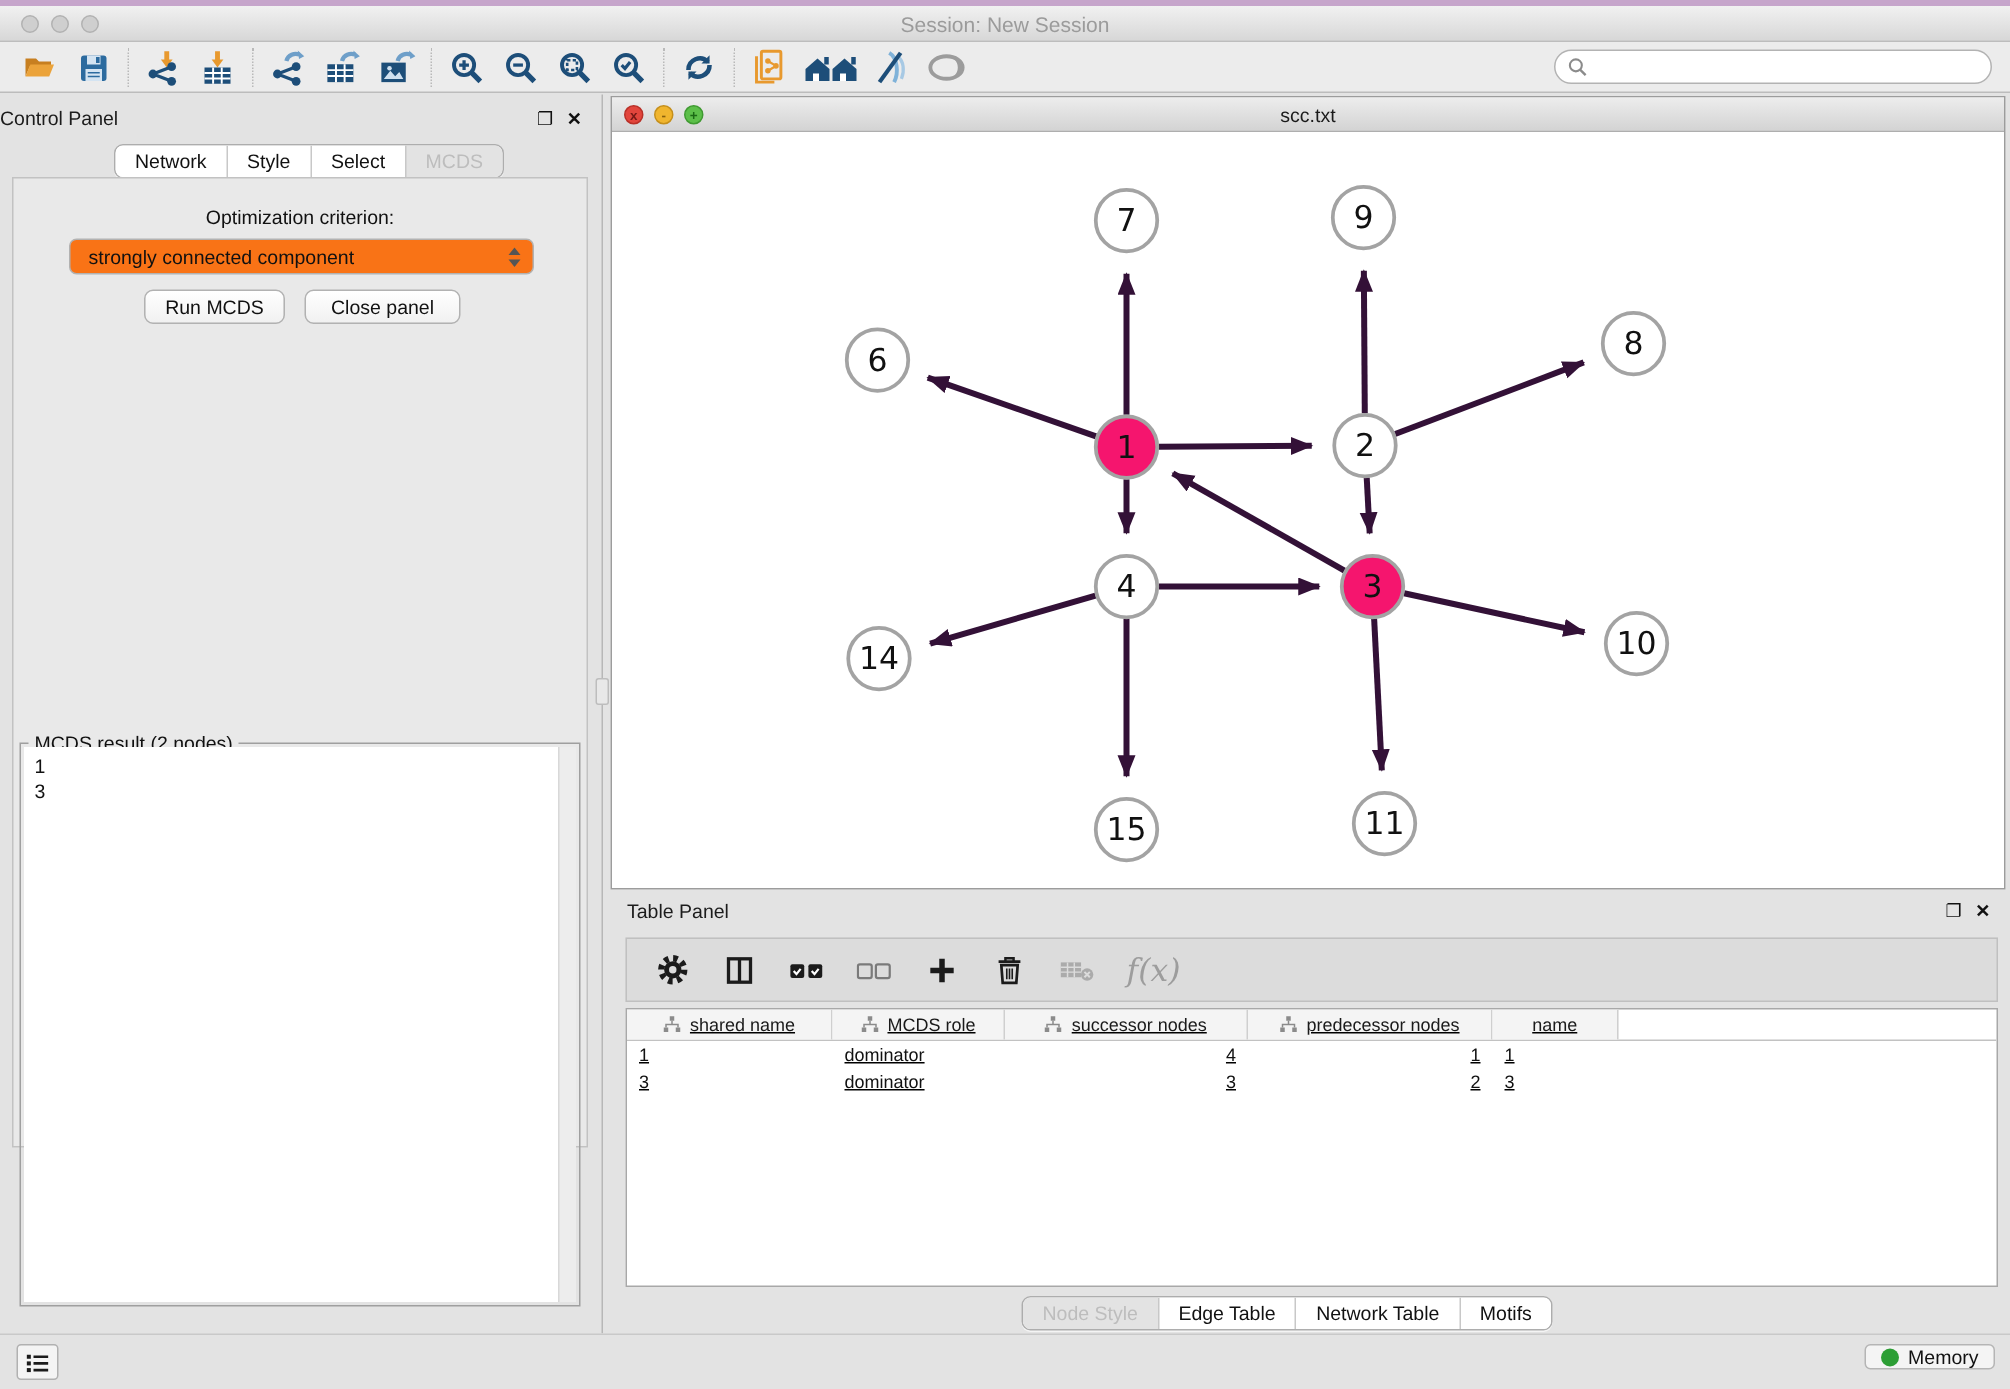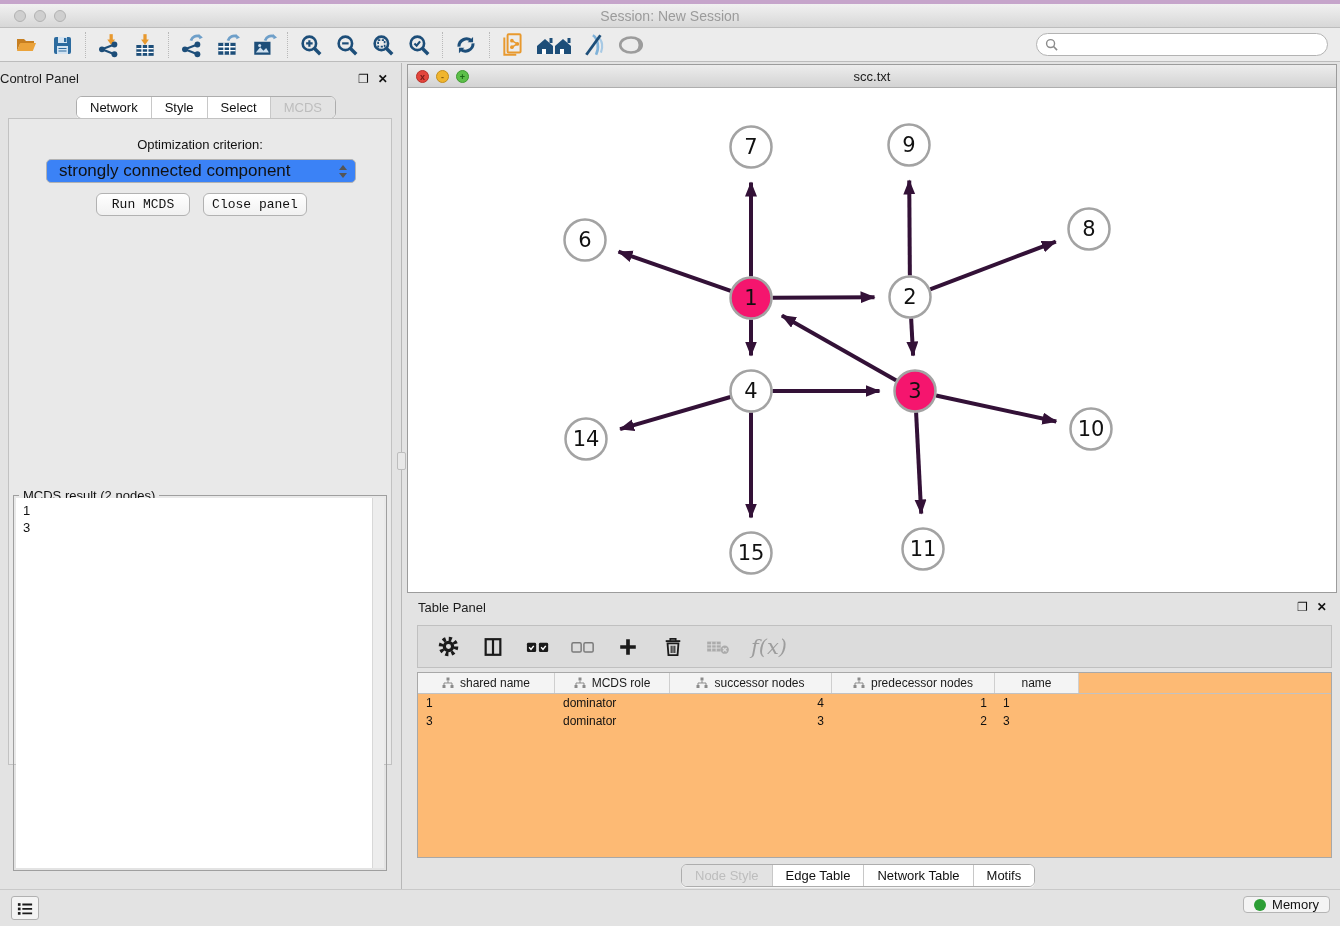"strongly connected component" .dropdown { background: #3b82f6 -> #f97316; font-size: 17px -> 13px }
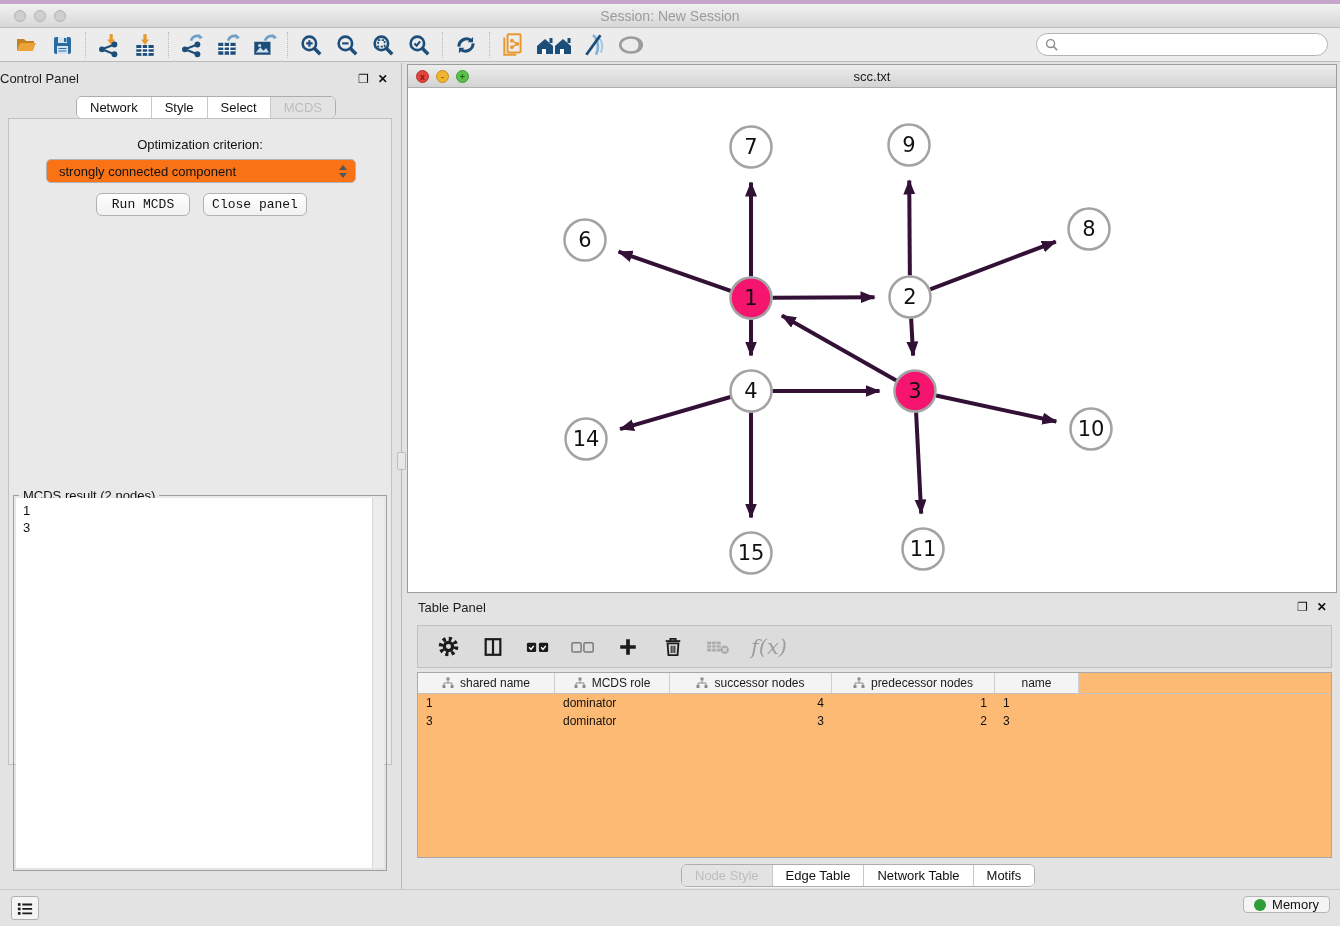"Run MCDS" .btn { font-family: Liberation Mono, monospace -> Liberation Sans, sans-serif }
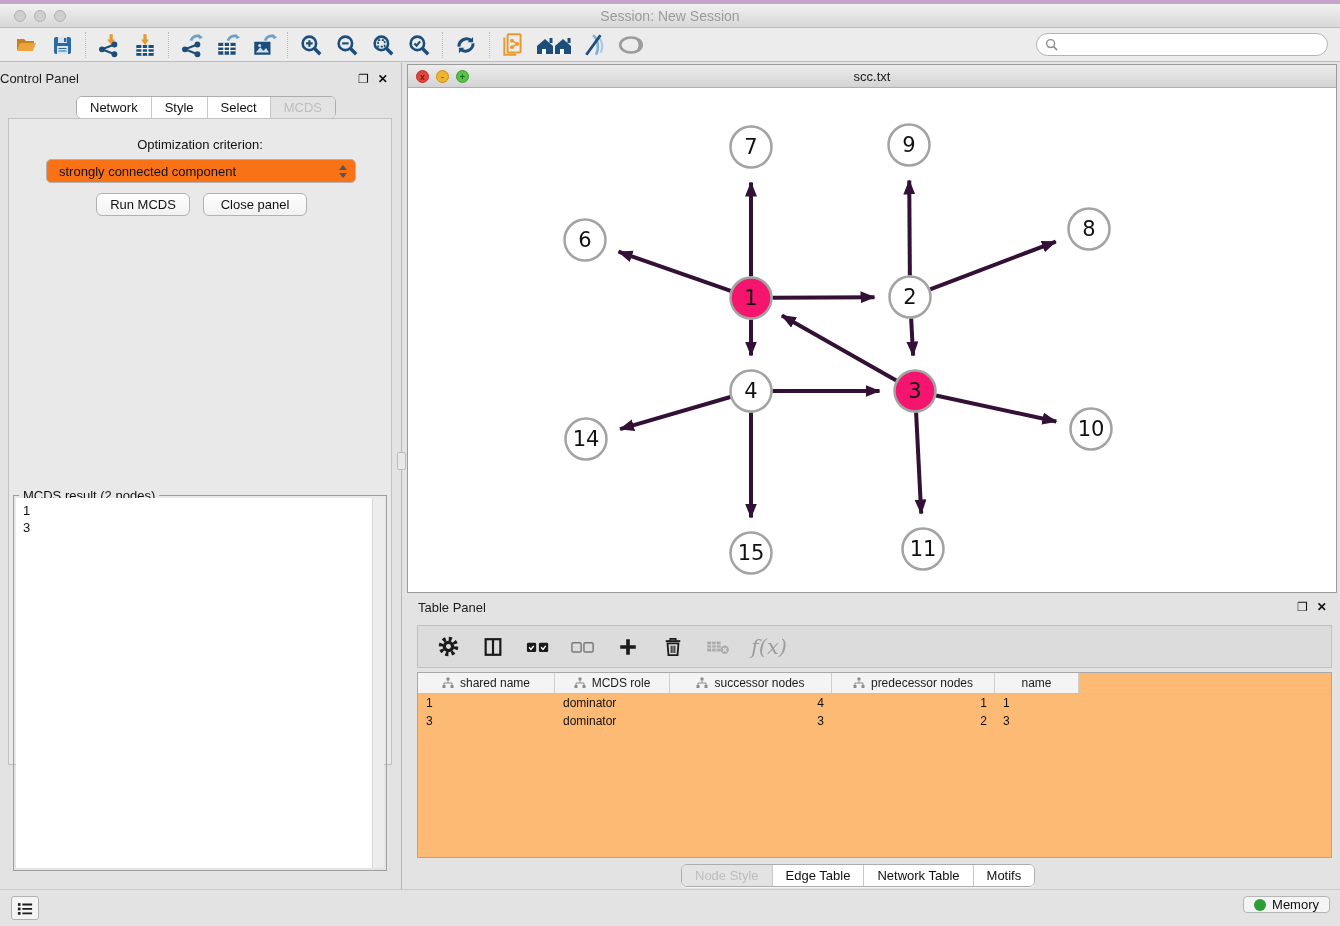"shared name" .tp-table { background: #fdba74 -> #ffffff; text-decoration: none -> underline }
